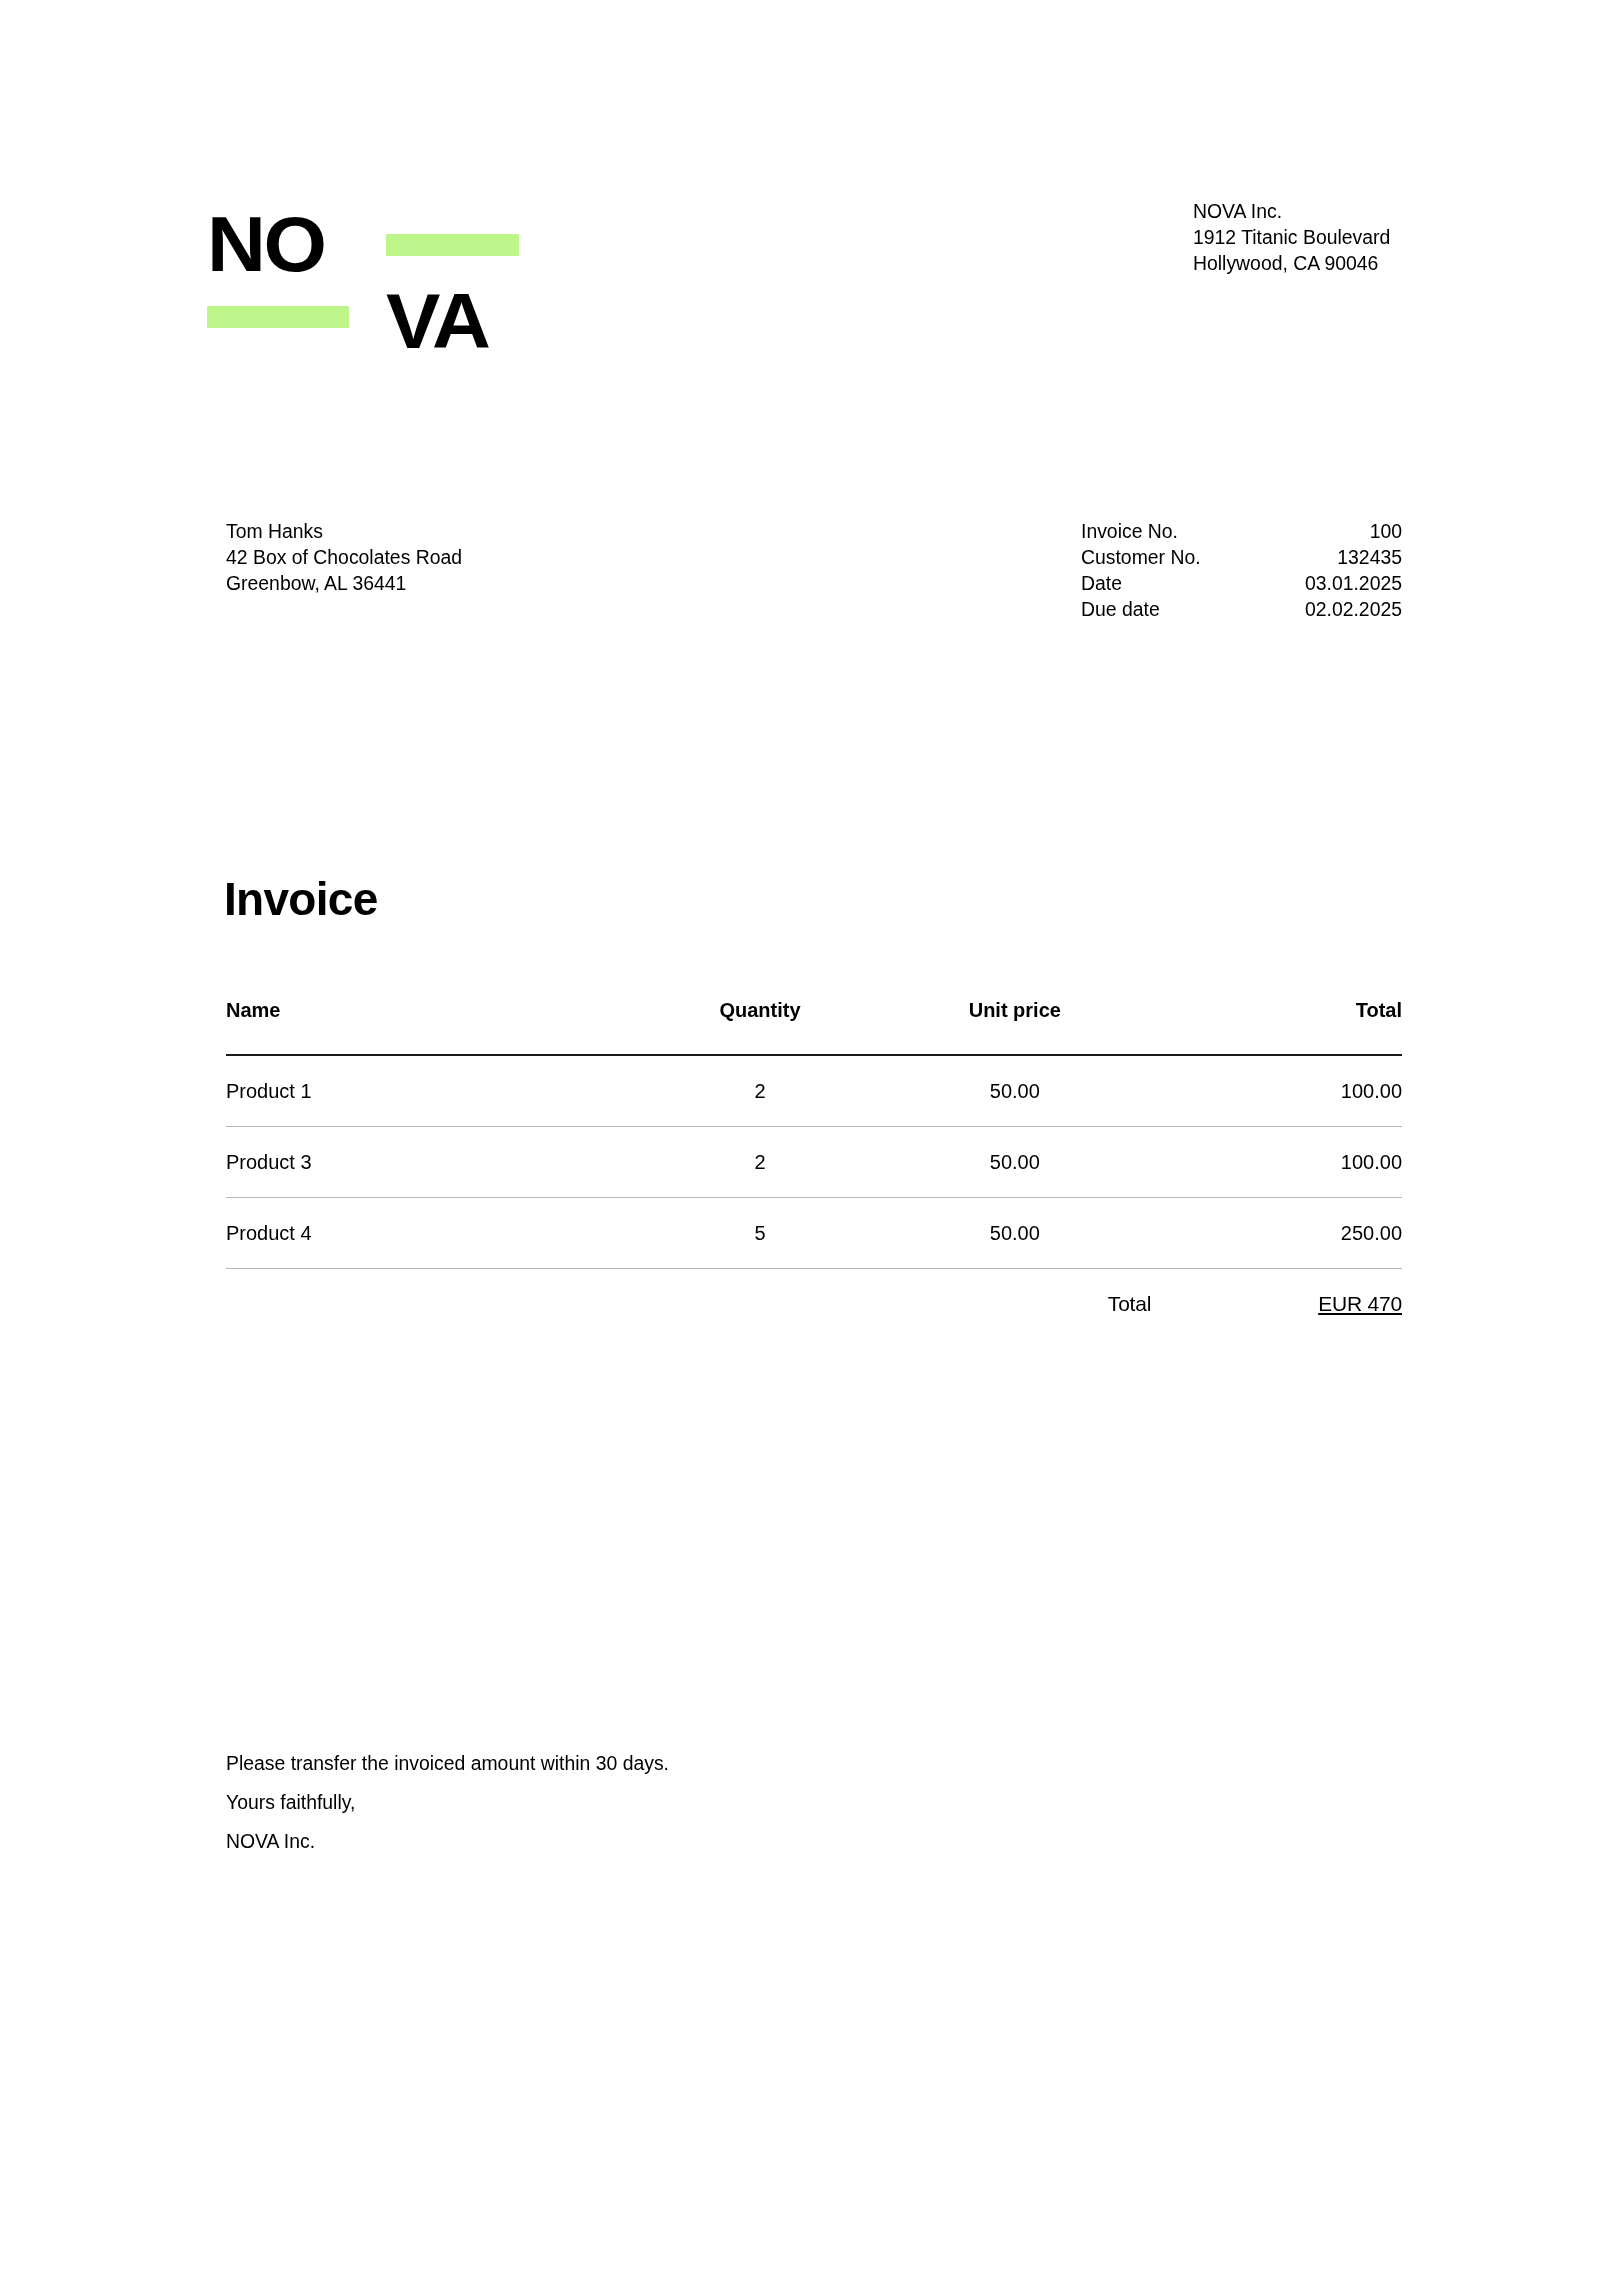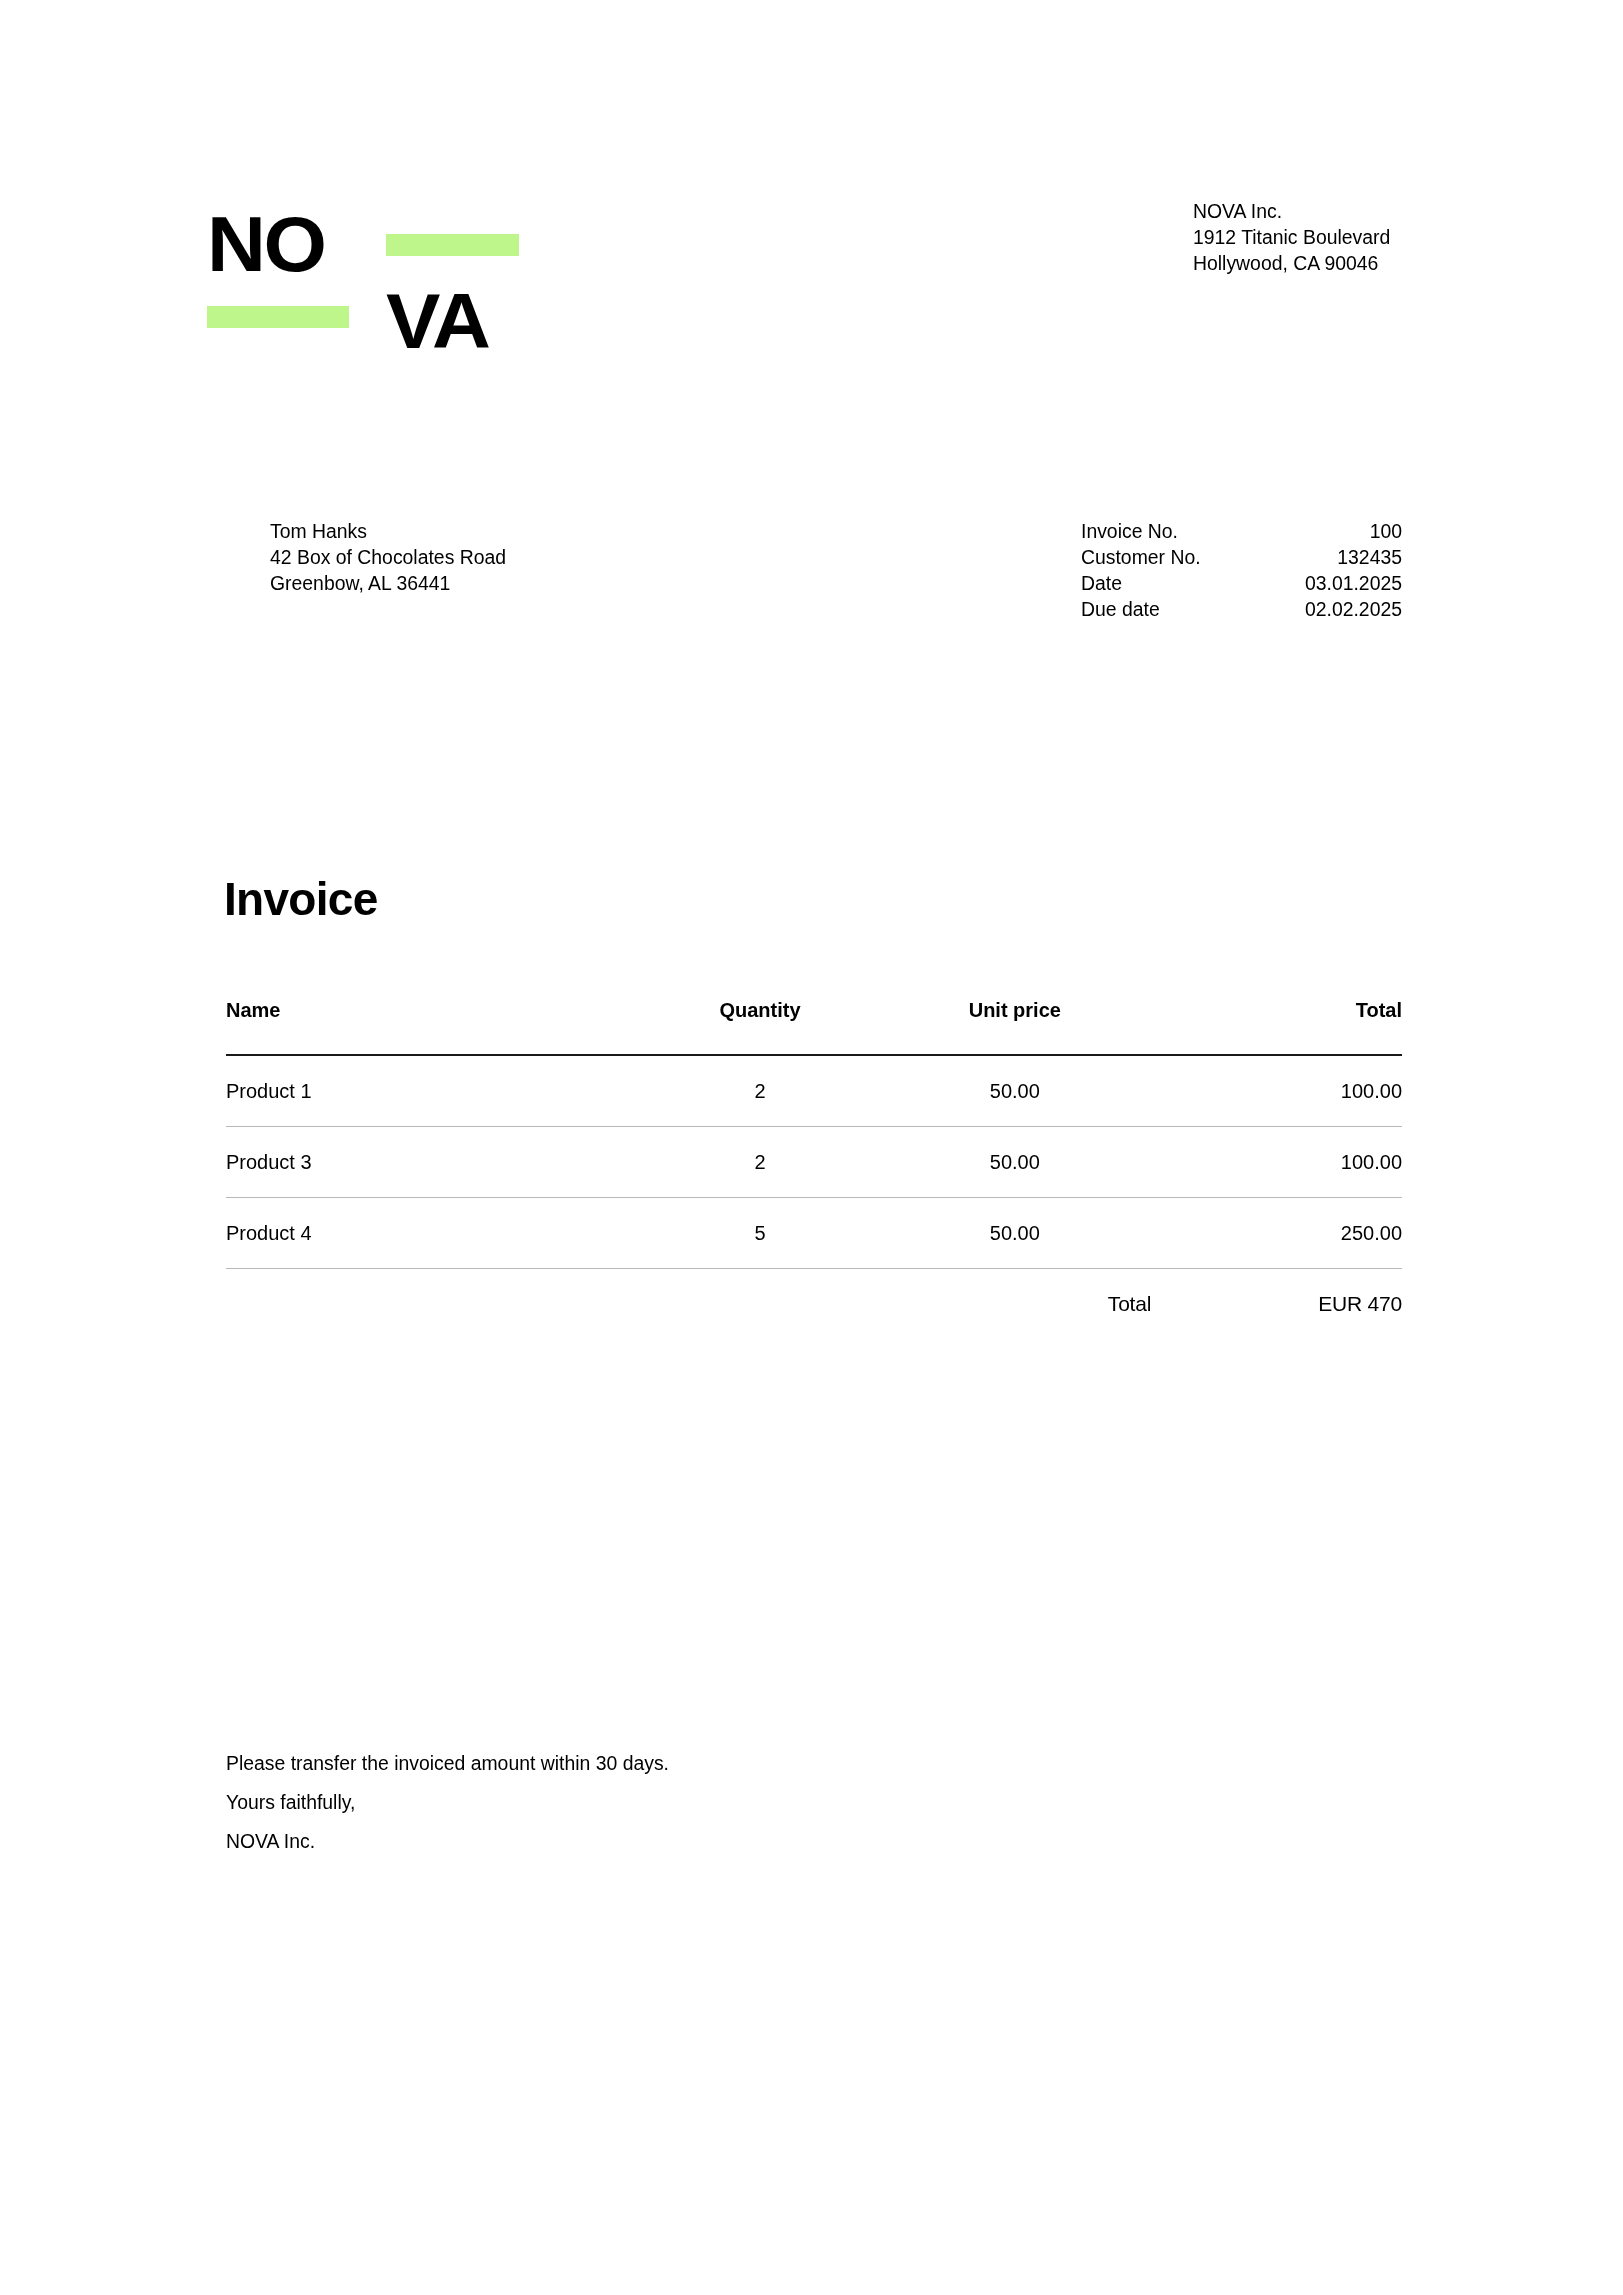"Tom Hanks" .customer-block { margin-left: 44px -> none }
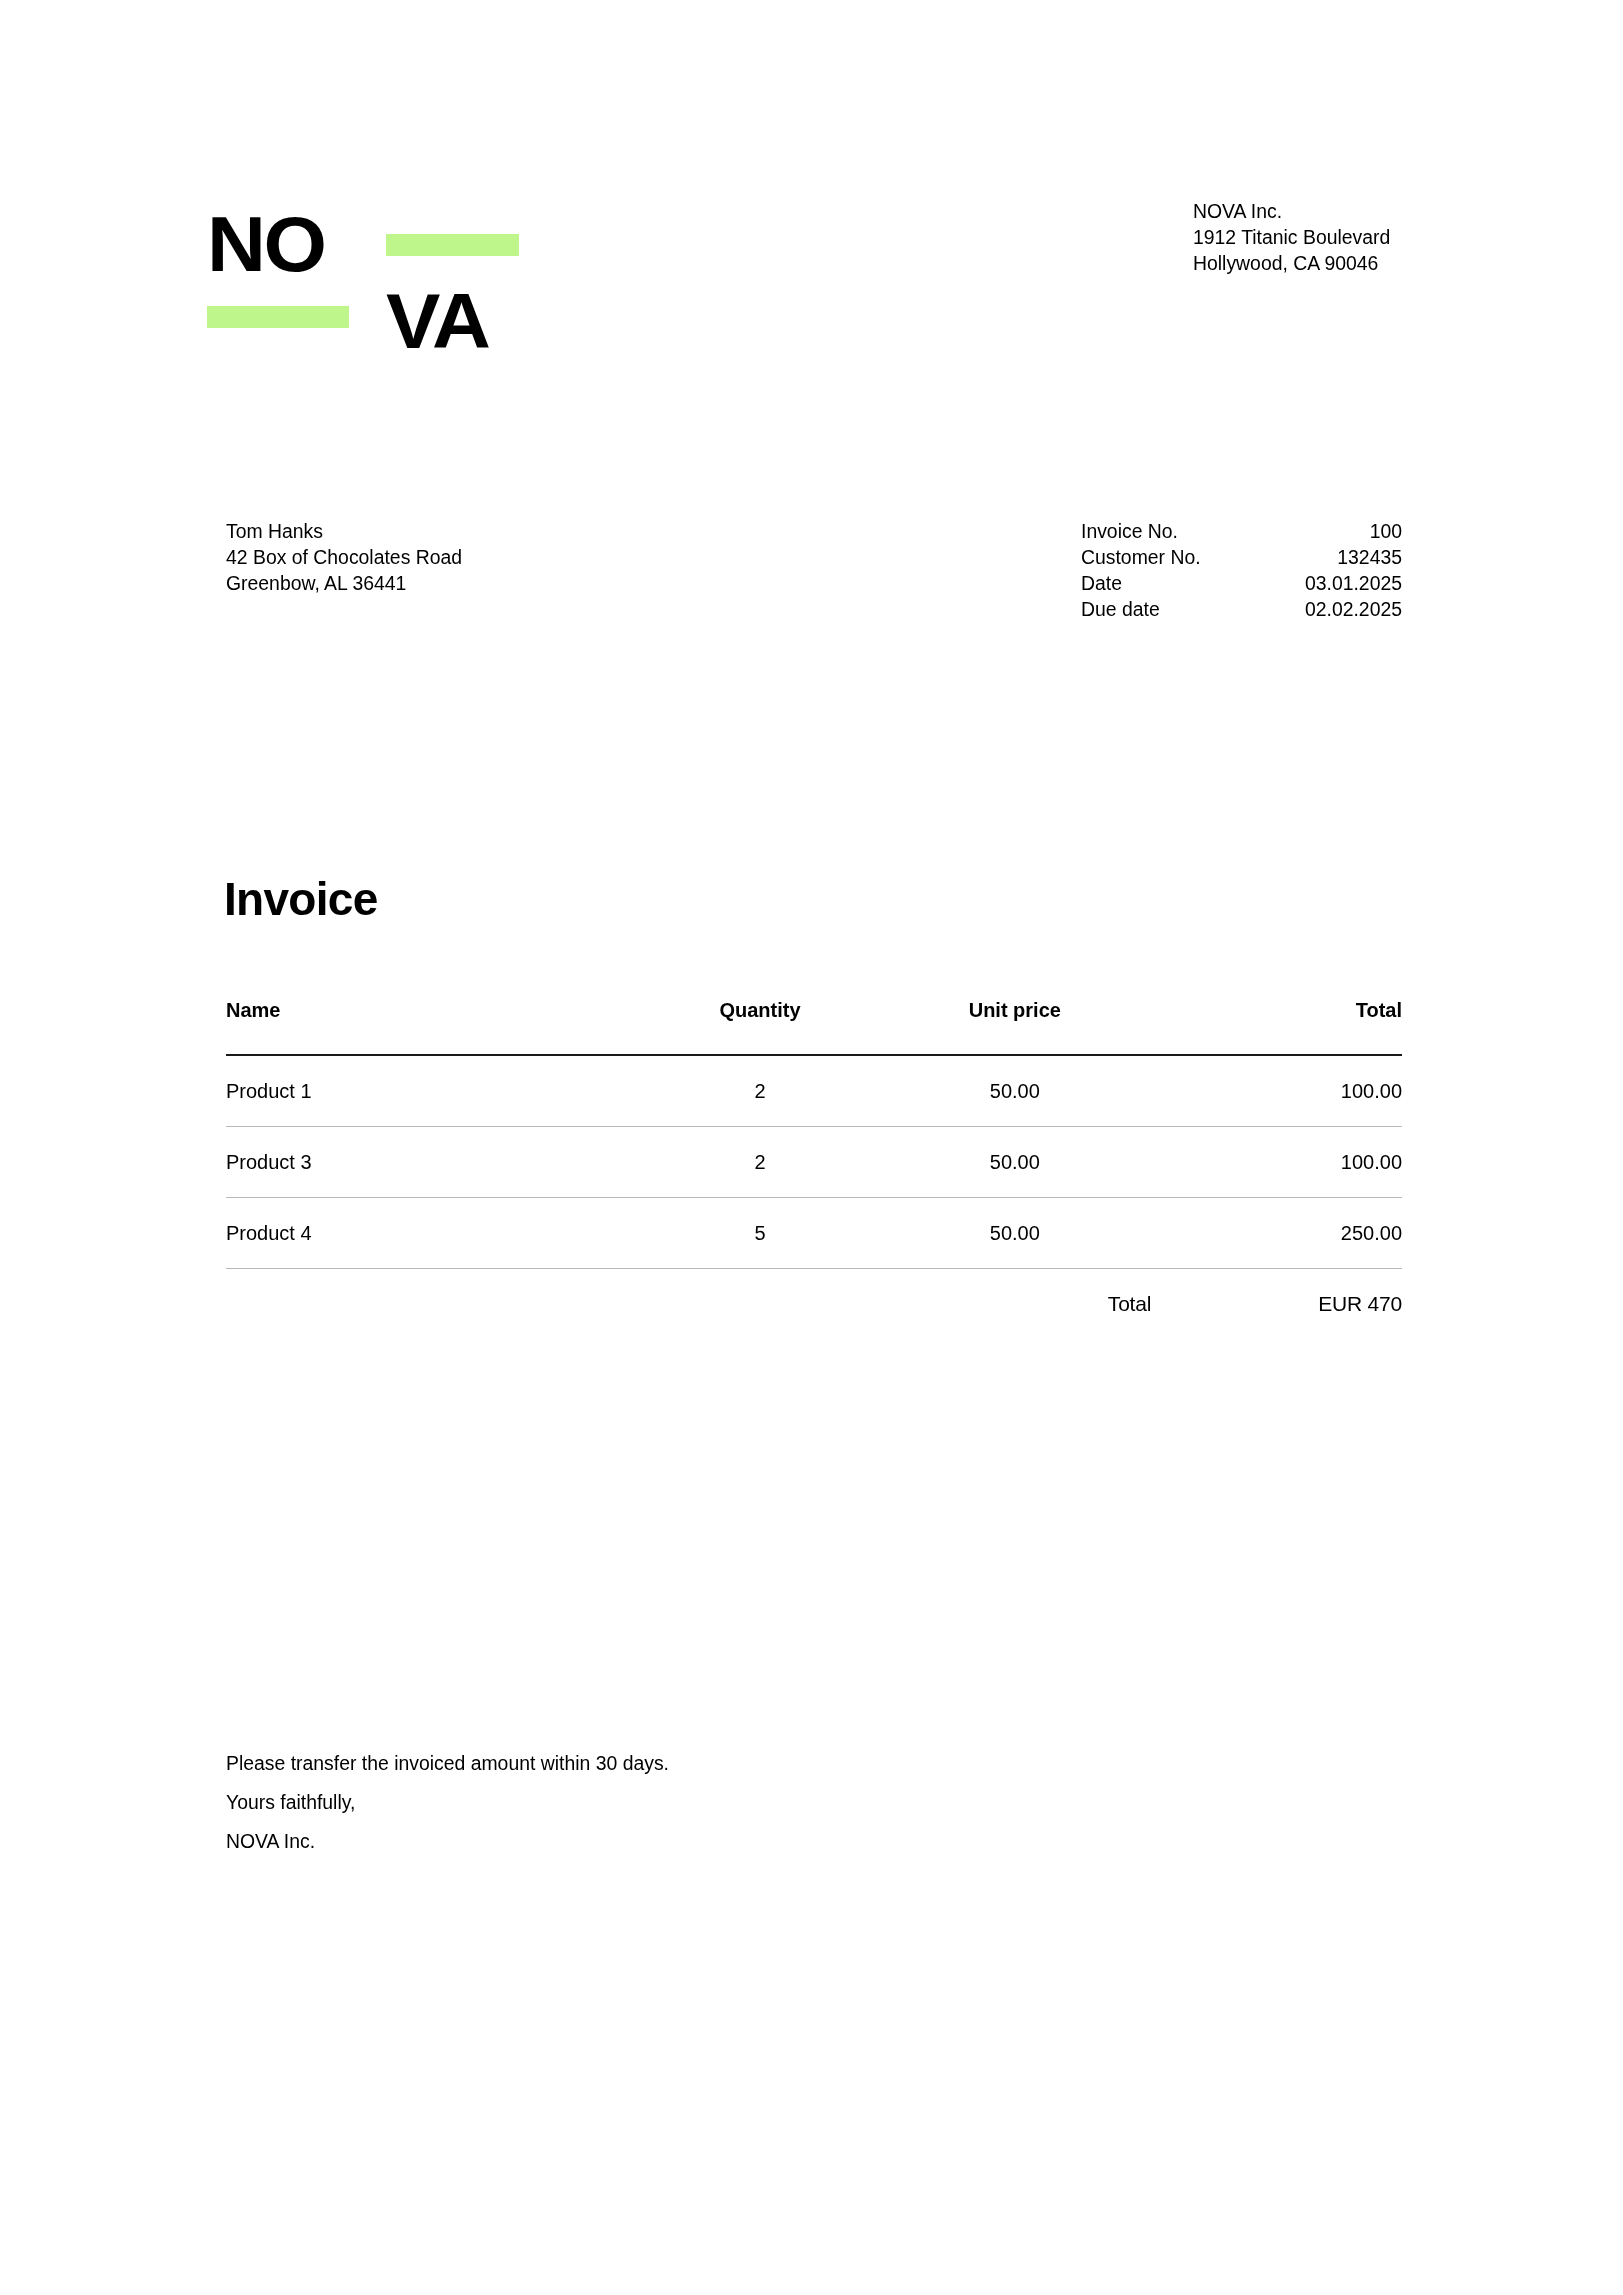"EUR 470" .totals-value { text-decoration: none -> underline }
